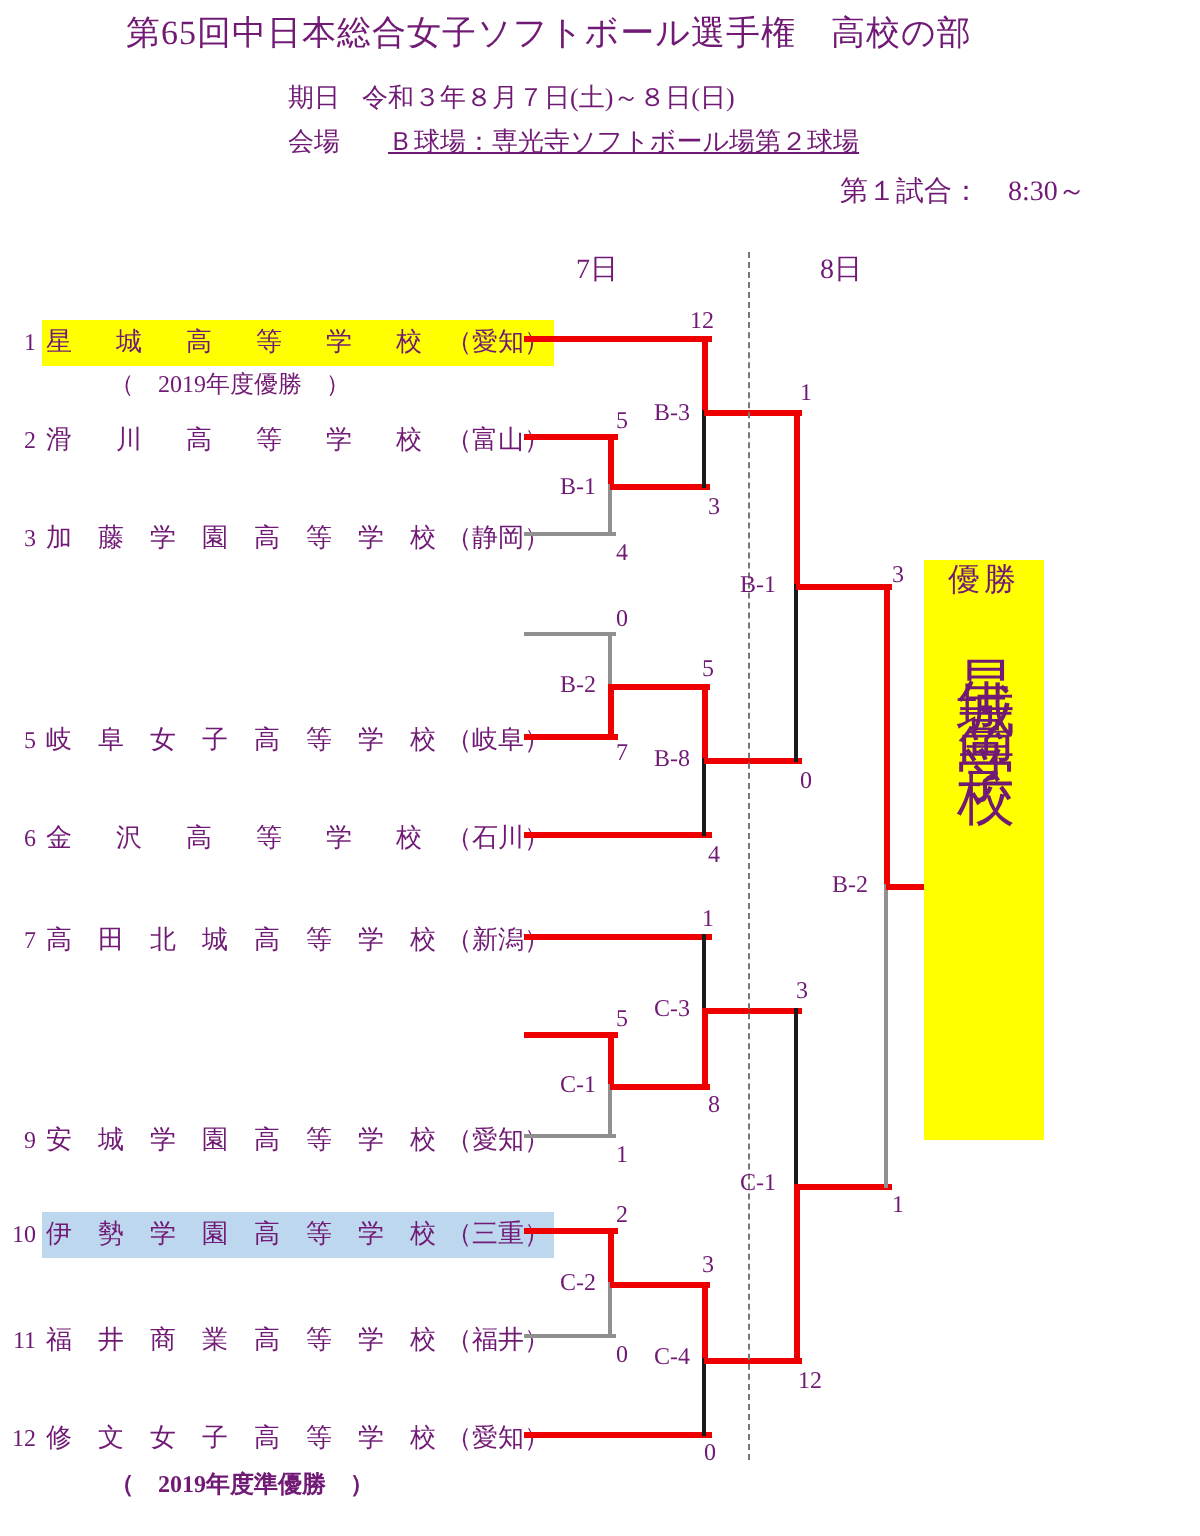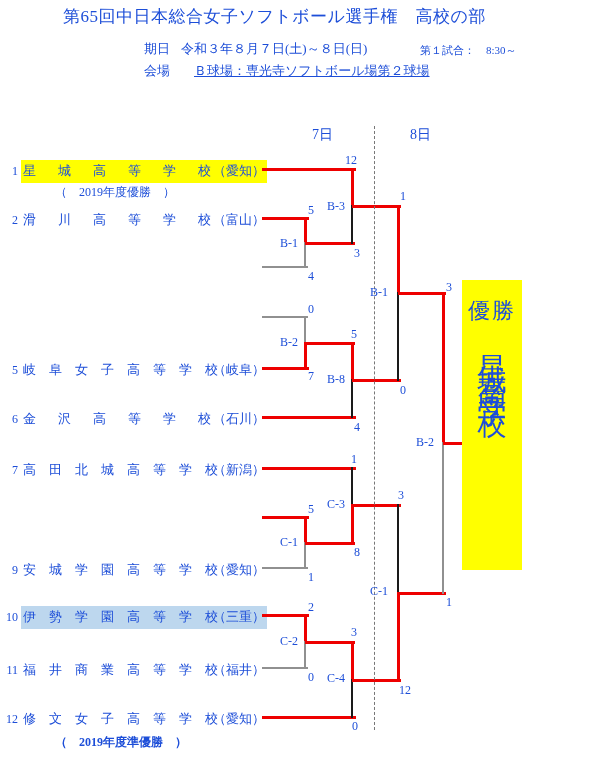"第65回中日本総合女子ソフトボール選手権 高校の部" #sheet { color: #1d4ed8 -> #701a75 }
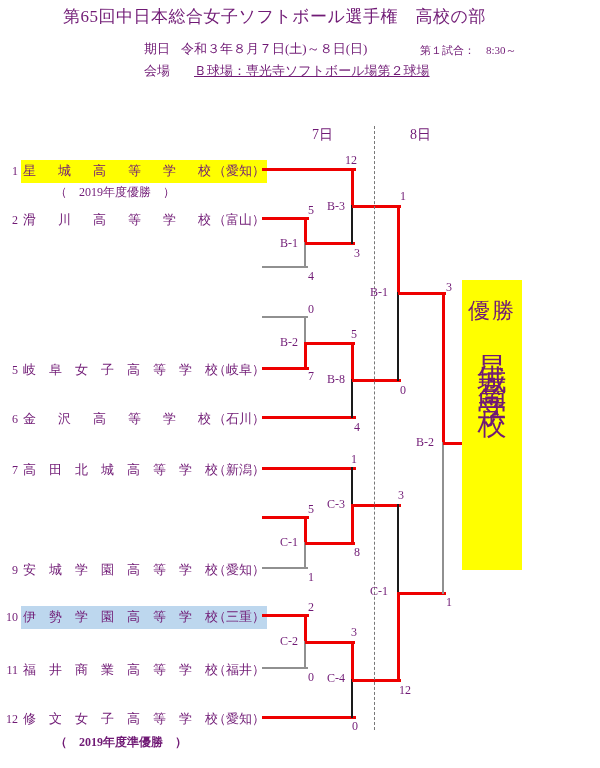"第１試合： 8:30～" .info-small { font-size: 11px -> 14px; margin-top: none -> 44px }
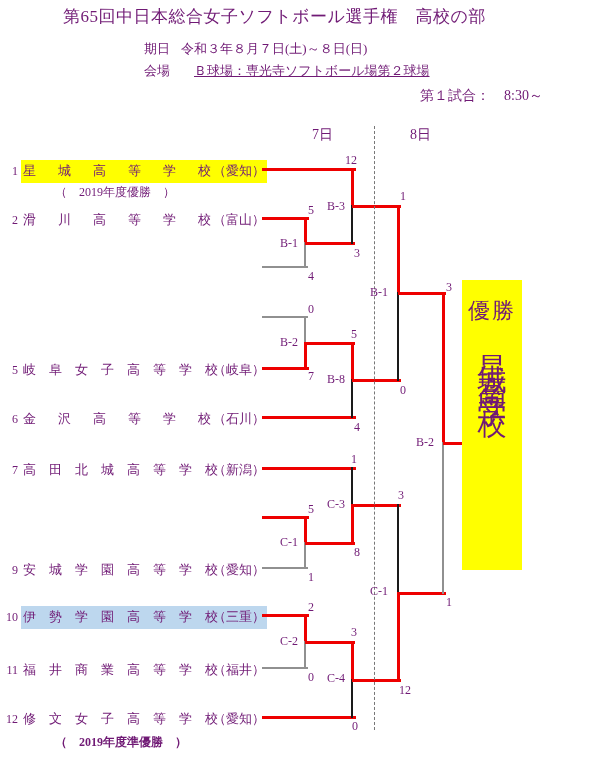"7日" div.abs { left: 312px -> 288px }
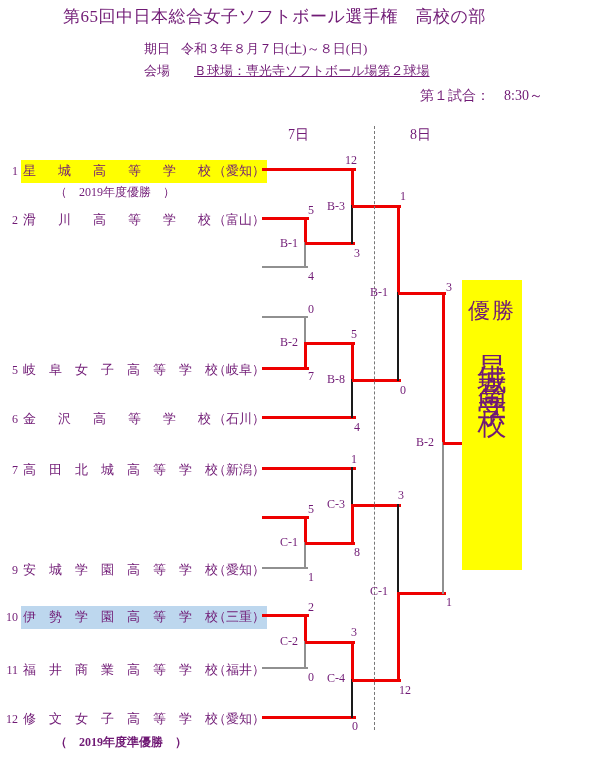"（愛知）" .tpref { margin-left: 2px -> 12px }
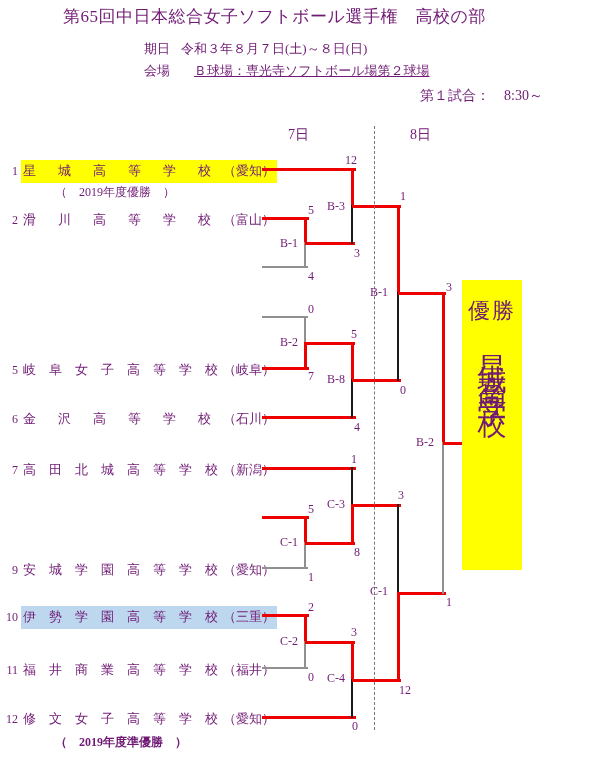"3 加 藤 学 園" div.abs { html: none -> <div> <span>3</span><span><span>加 藤 学 園 高 等 学 校</span><span>（静岡）</span></span> </div> }
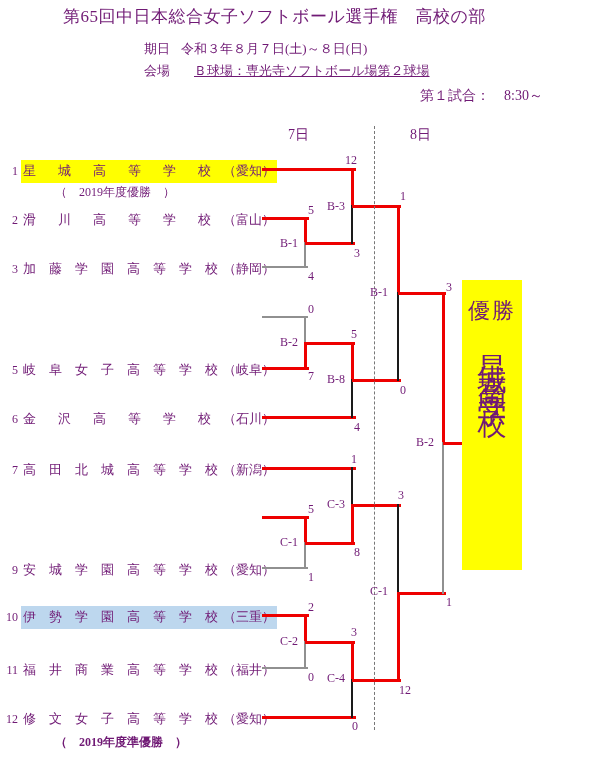"優勝" .champ-label { font-size: 22px -> 16px; padding-top: 16px -> 0 }
